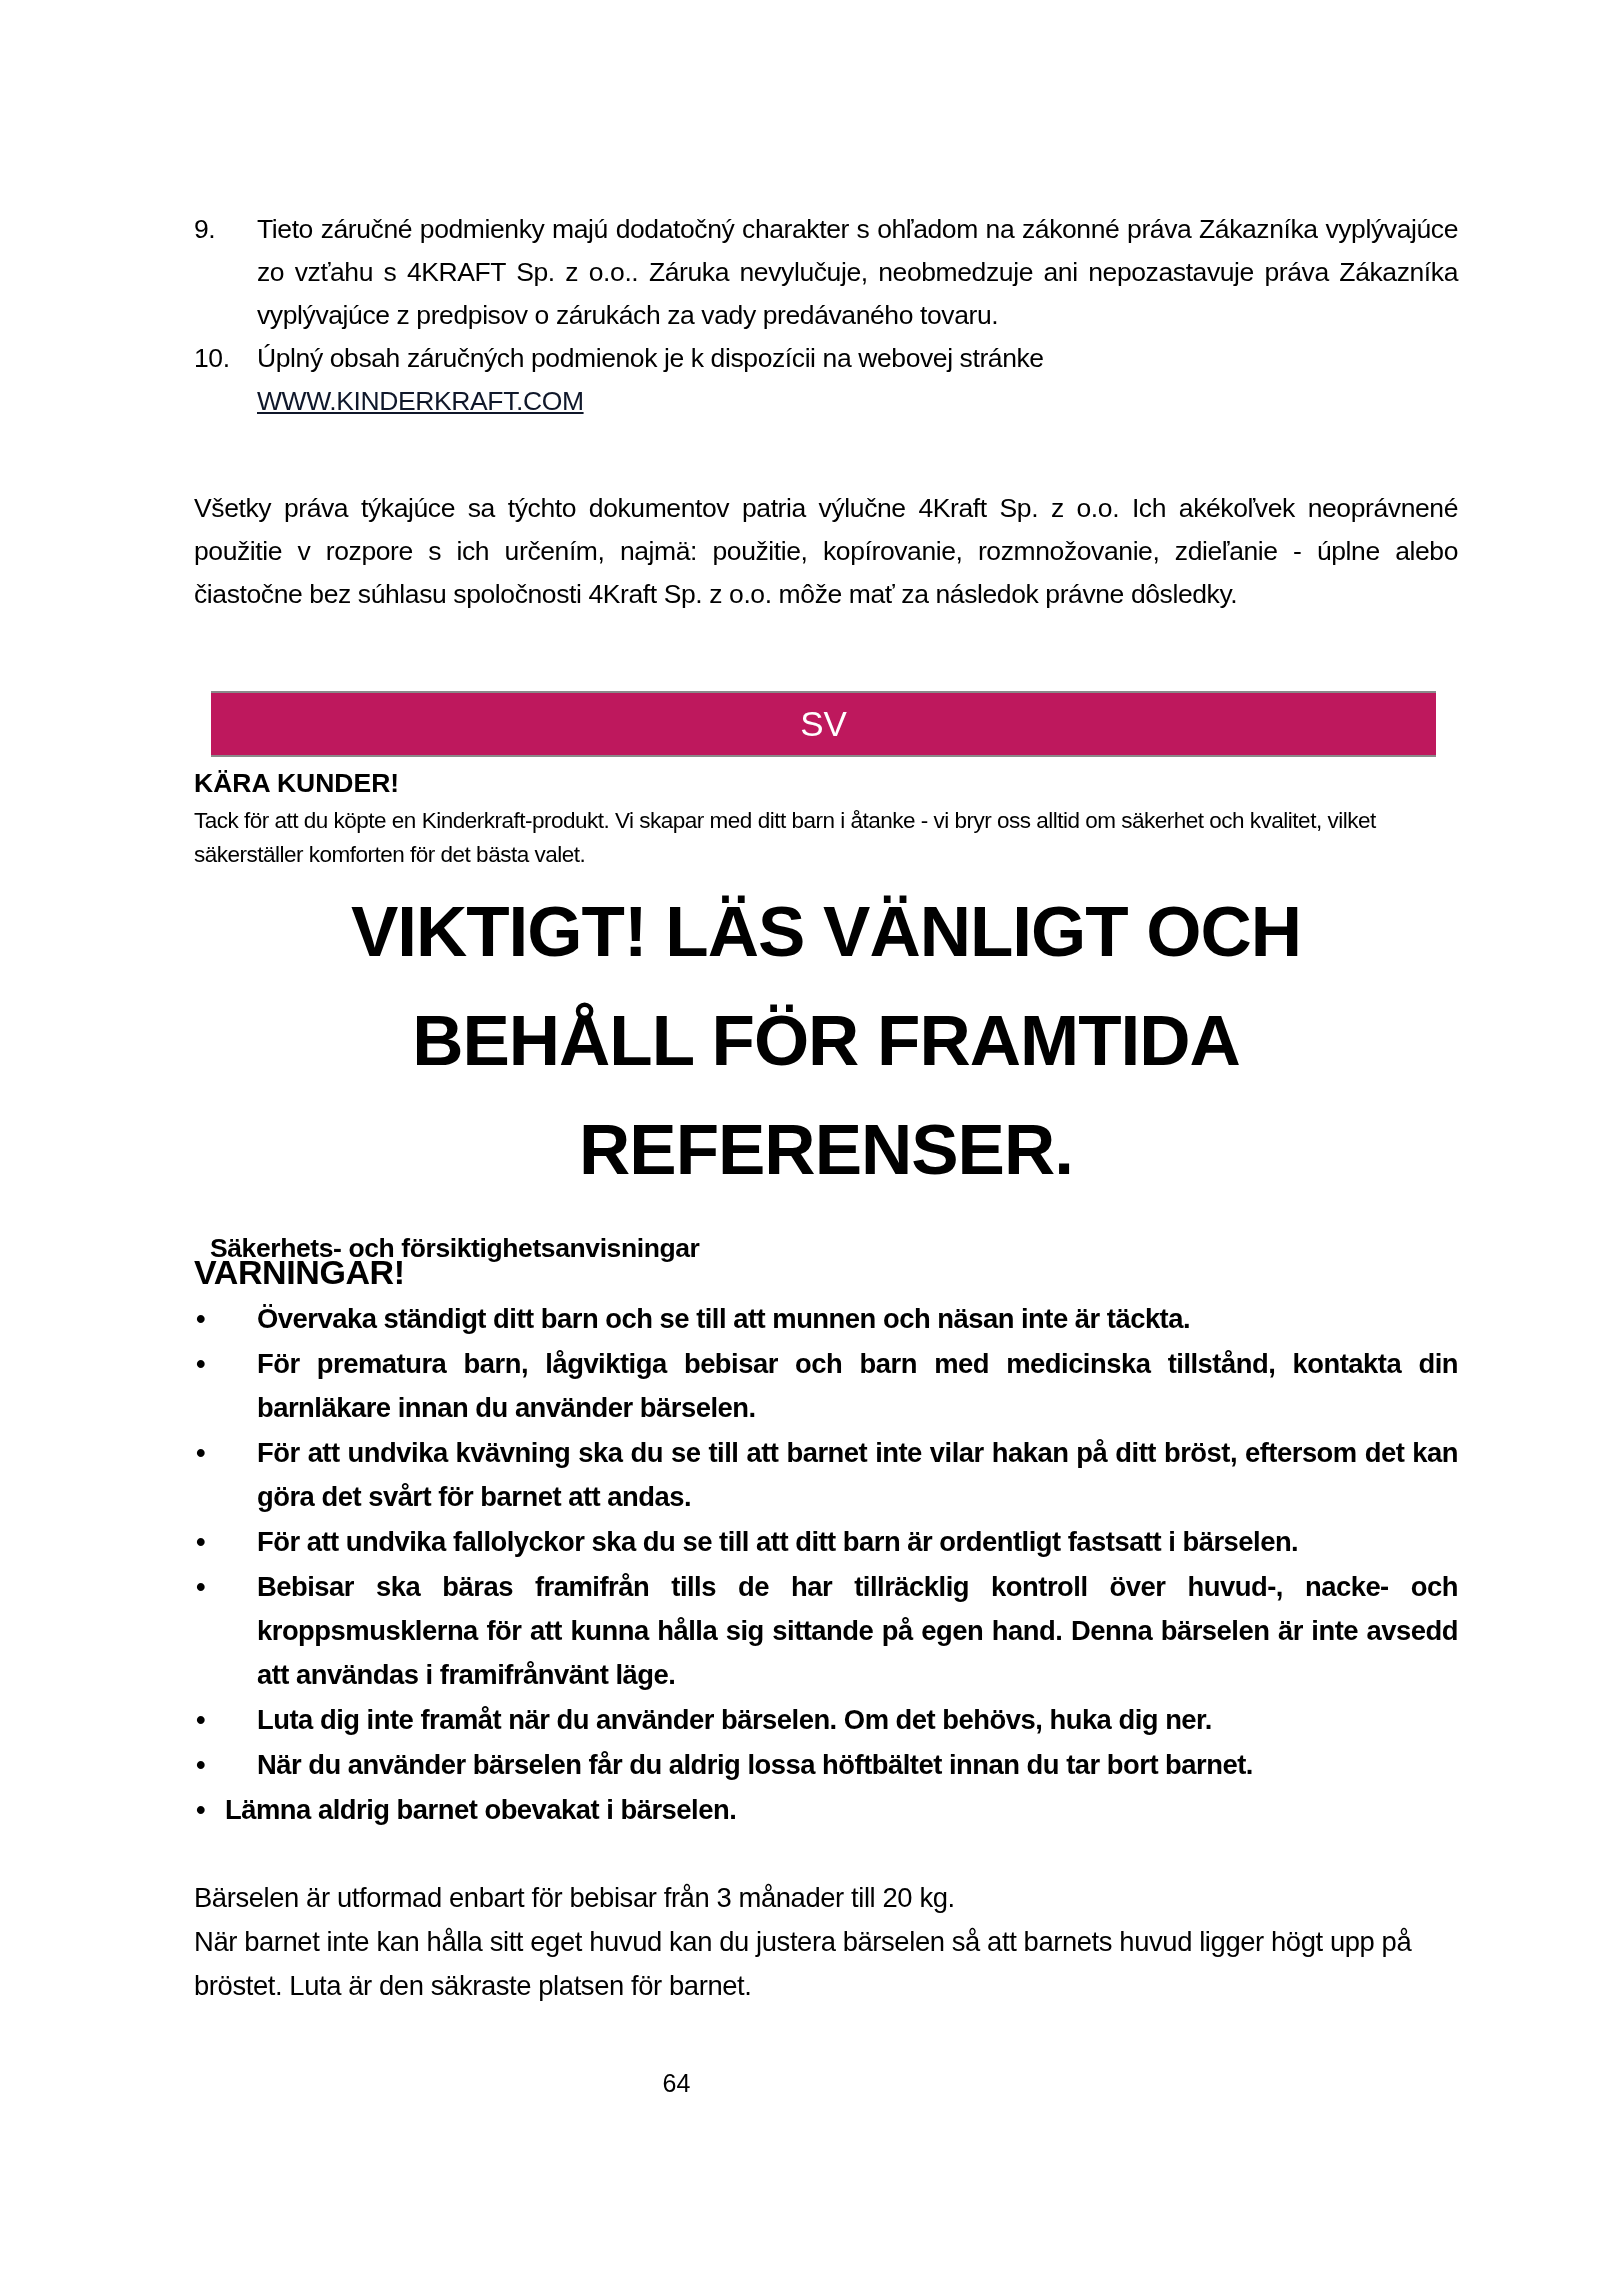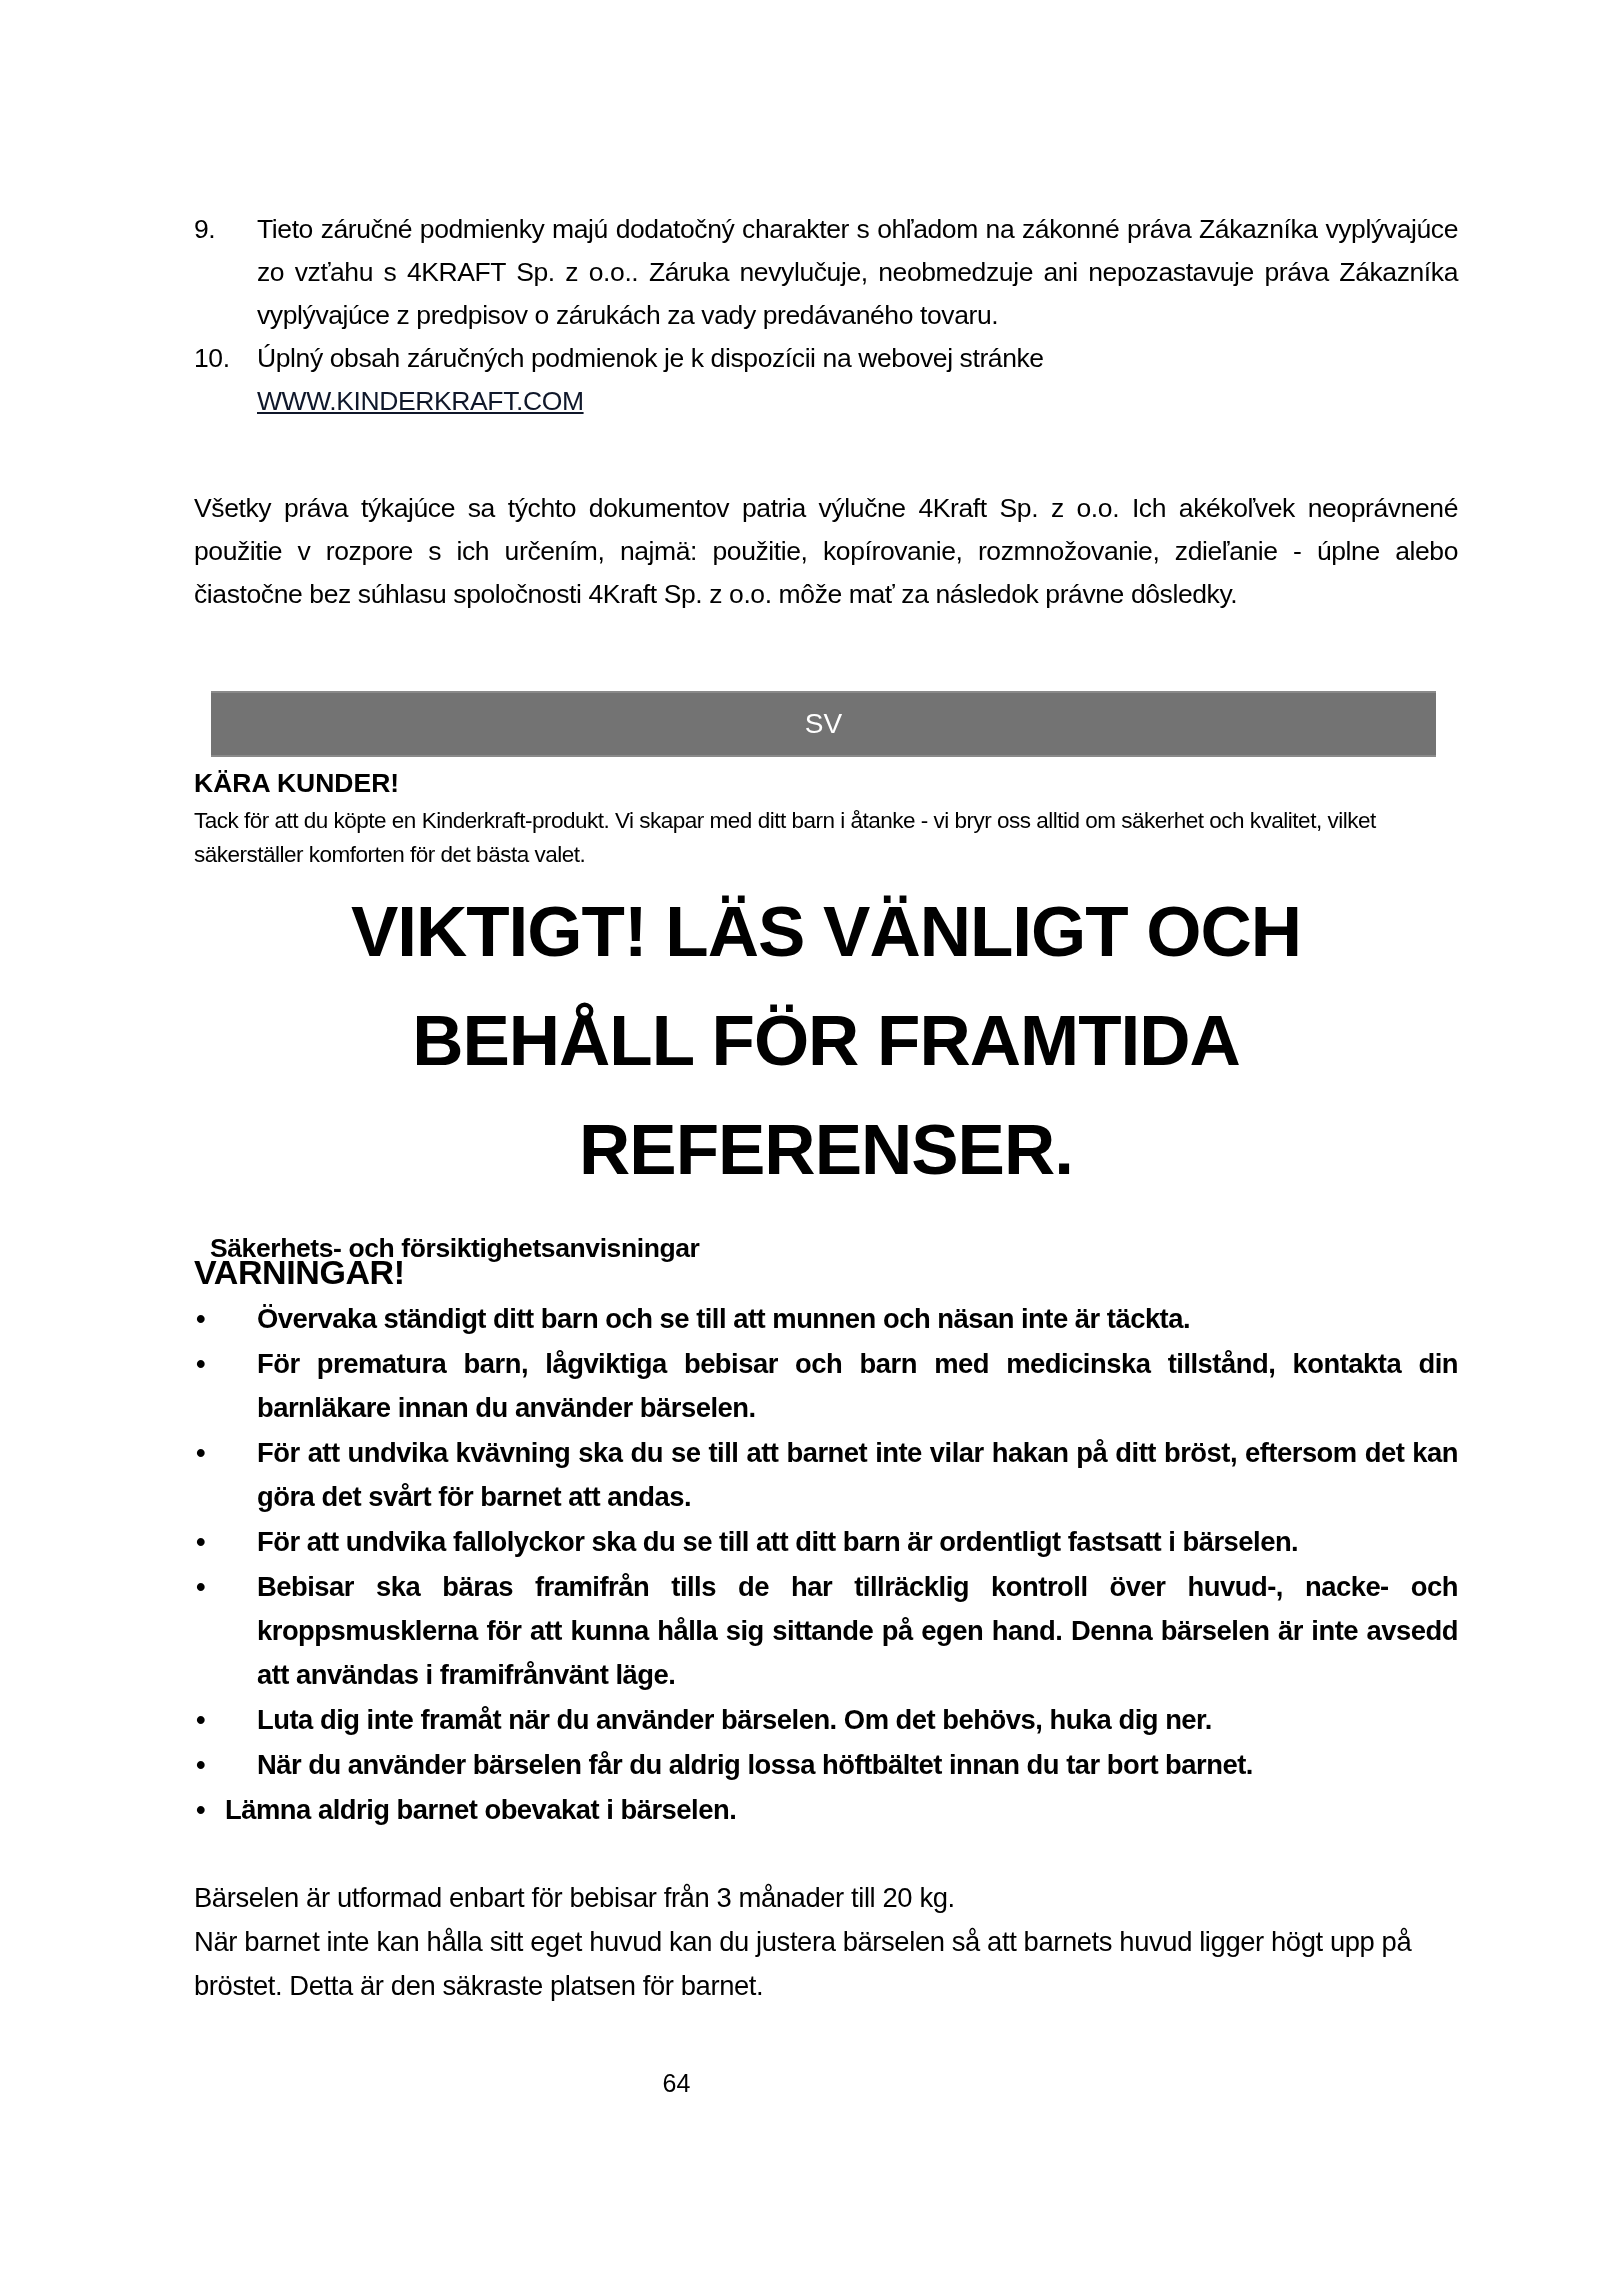"SV" .lang-bar { background: #737373 -> #be185d; font-size: 28px -> 35px }
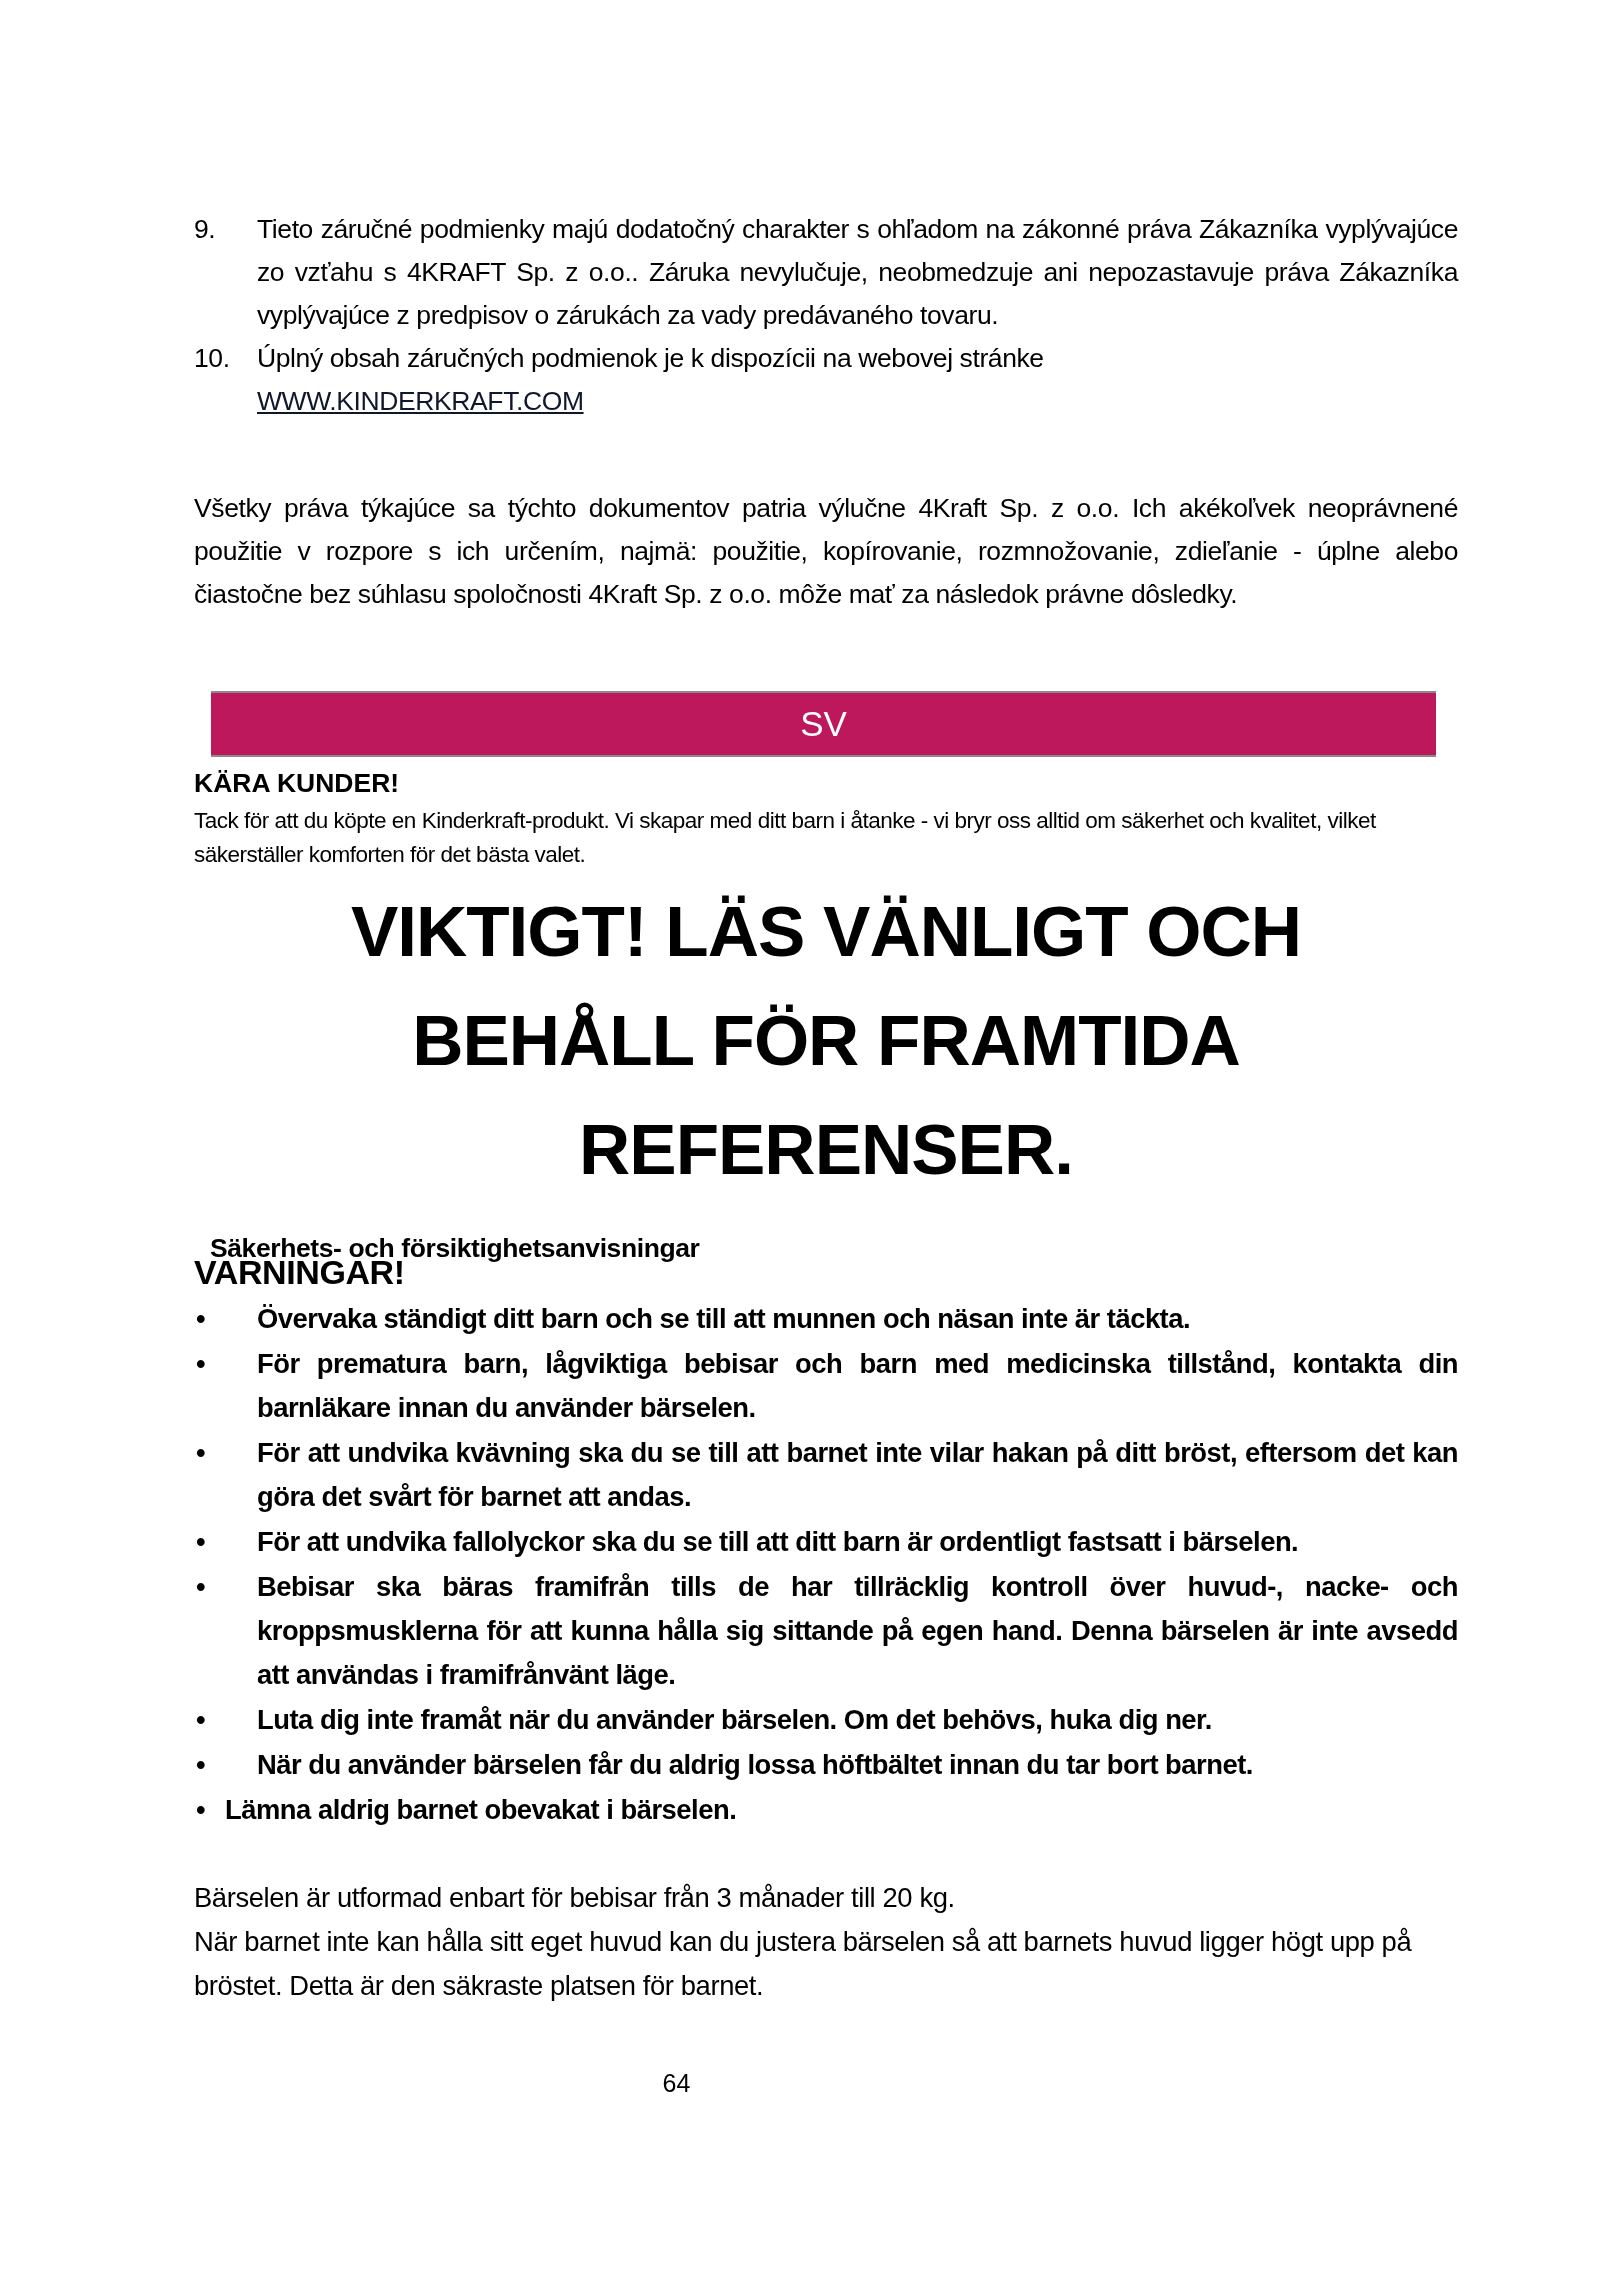"När barnet inte kan hålla" div { text: Detta -> Luta }
